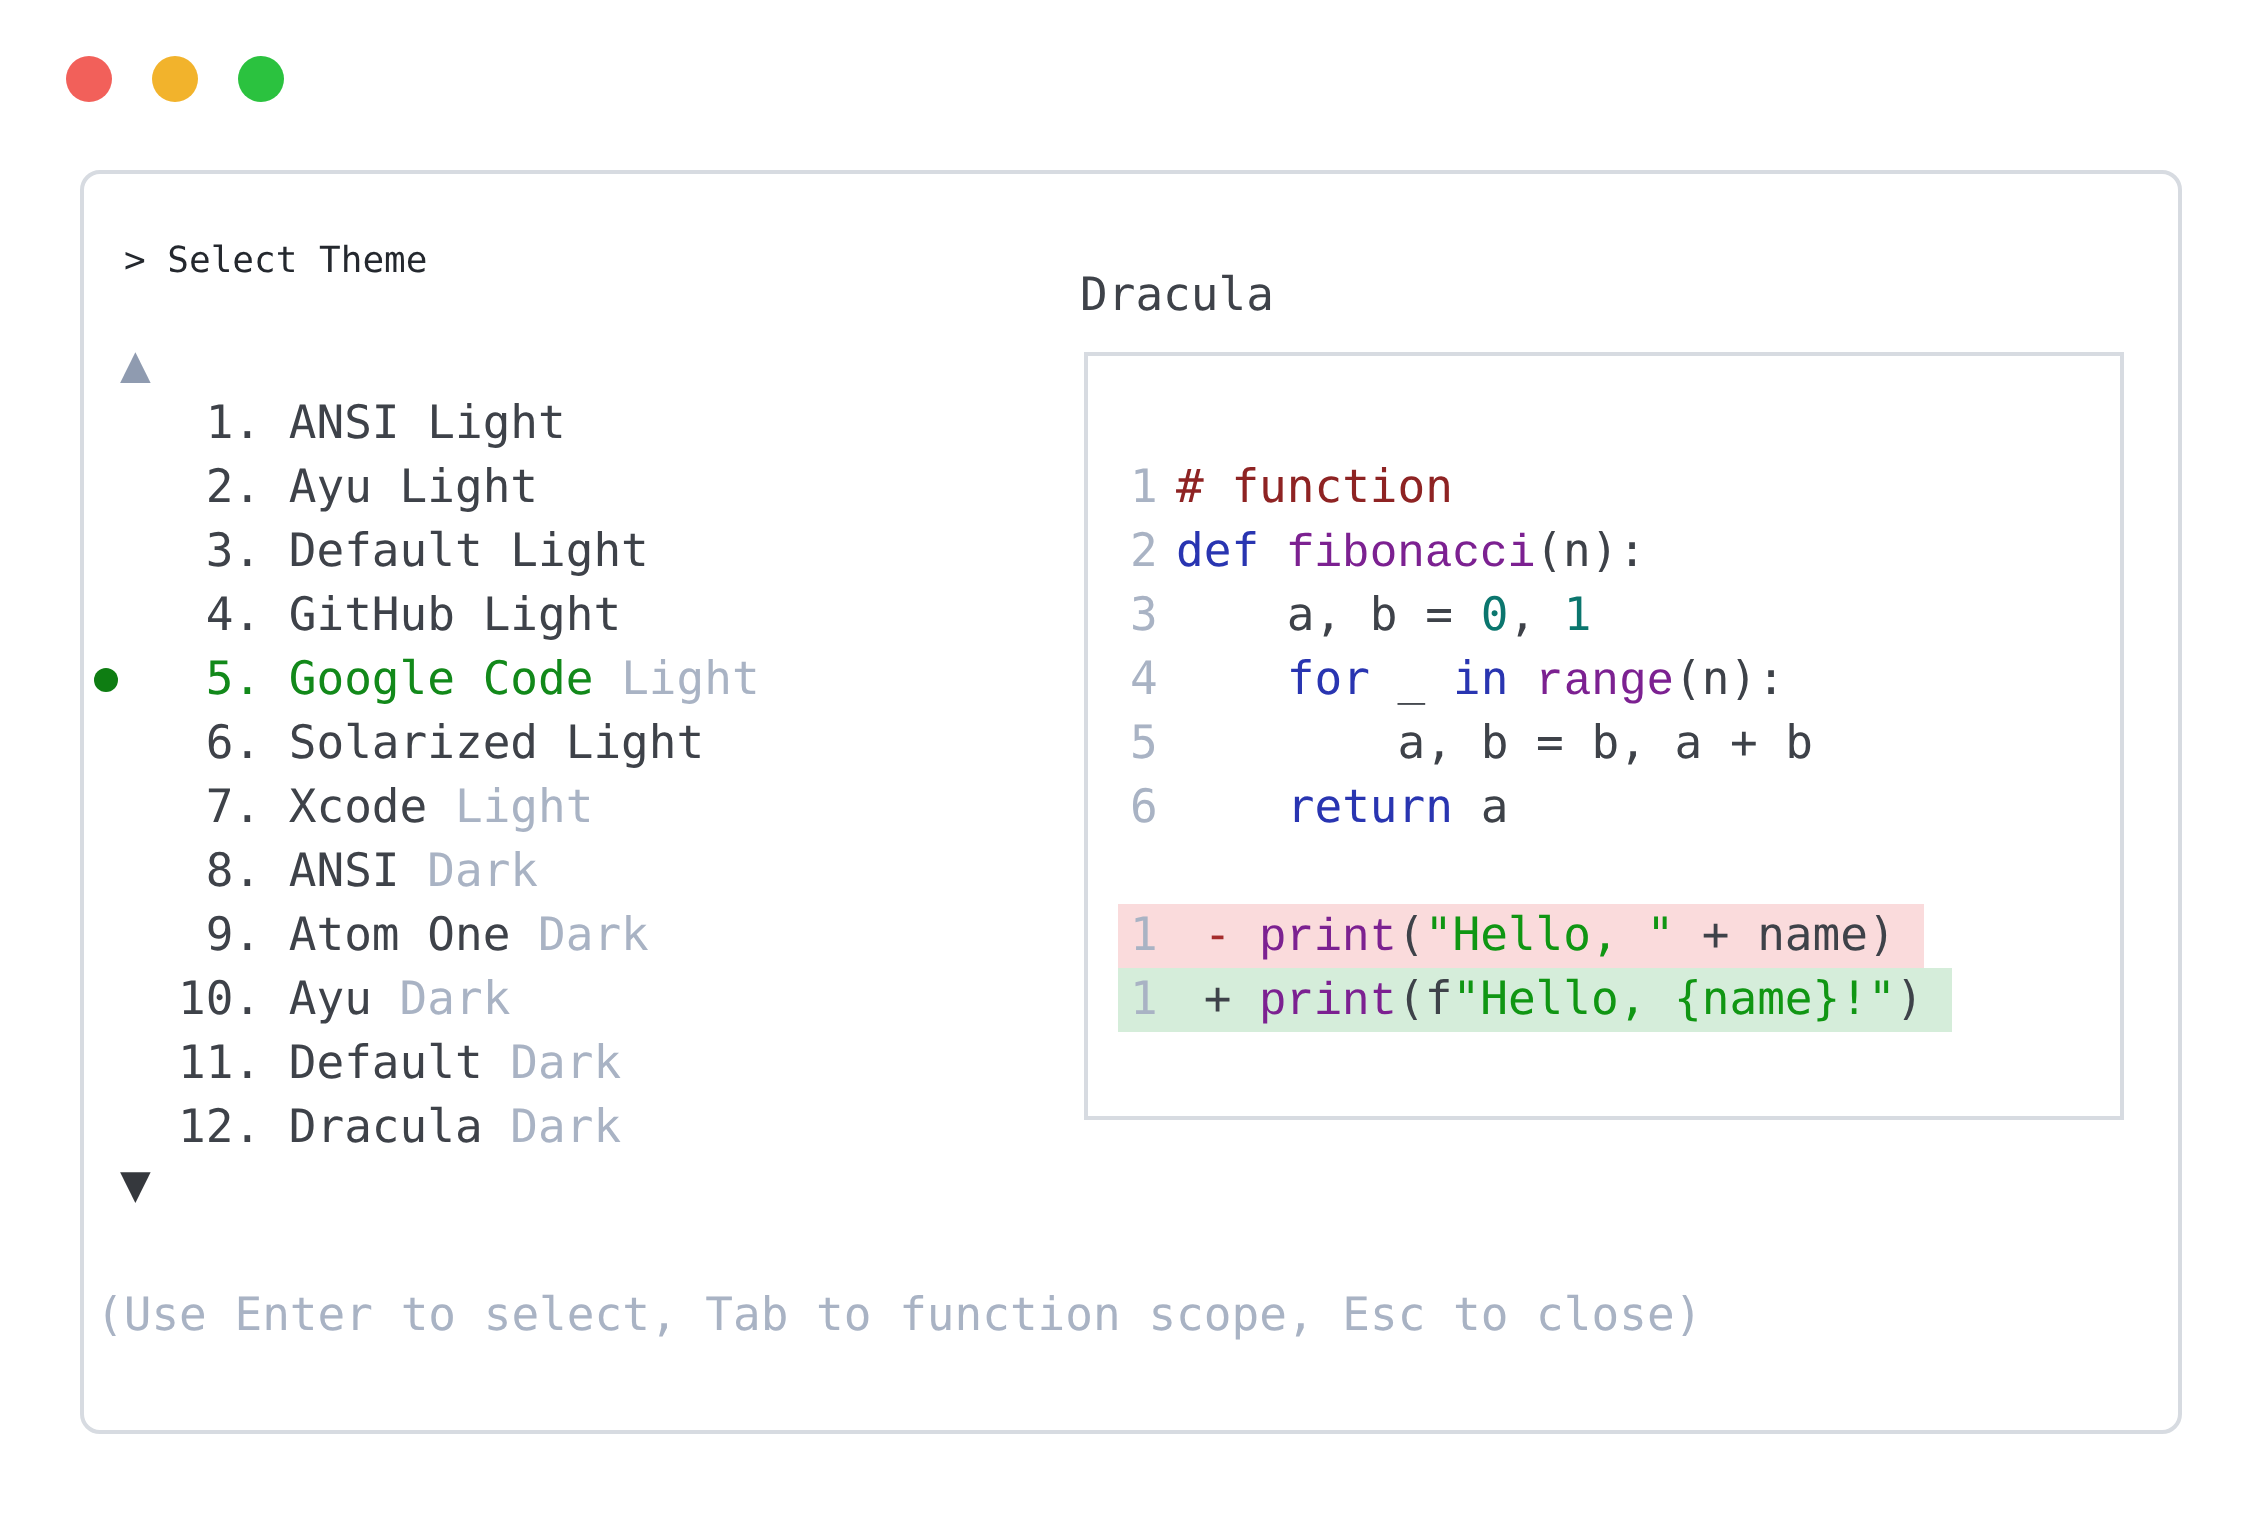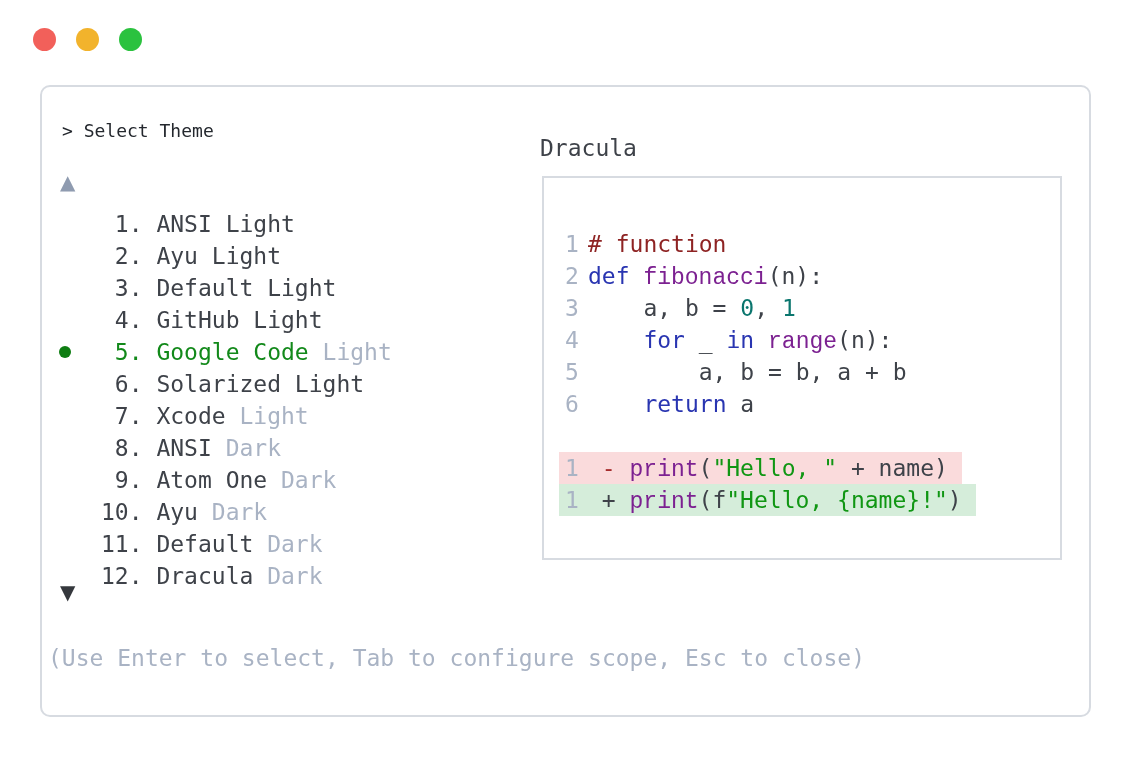"1. ANSI Light" .theme-list { margin: 12px -> 0 }
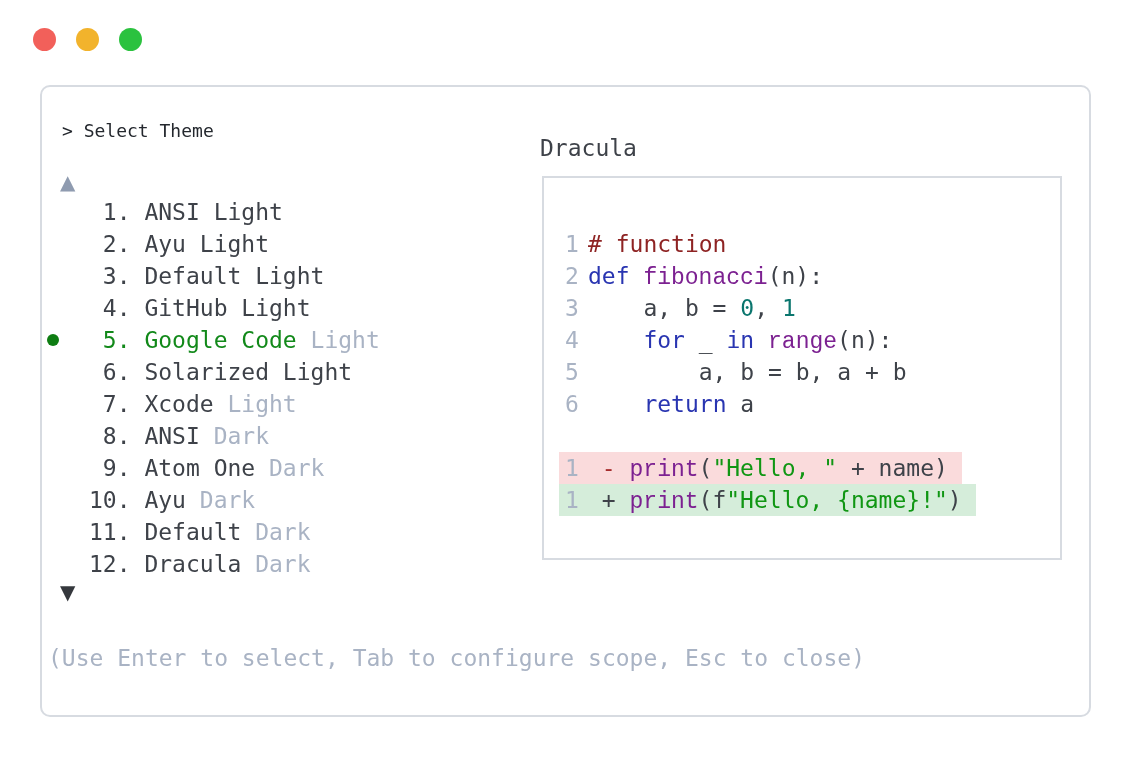"(Use Enter to select, Tab" div.hint { text: configure -> function }
